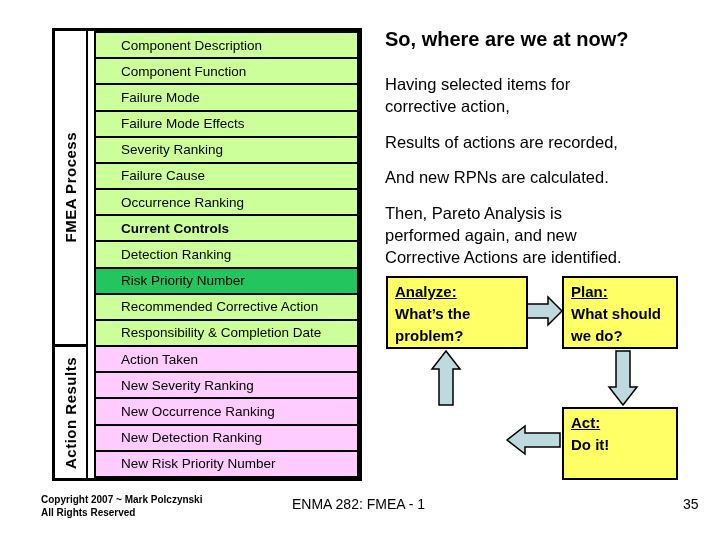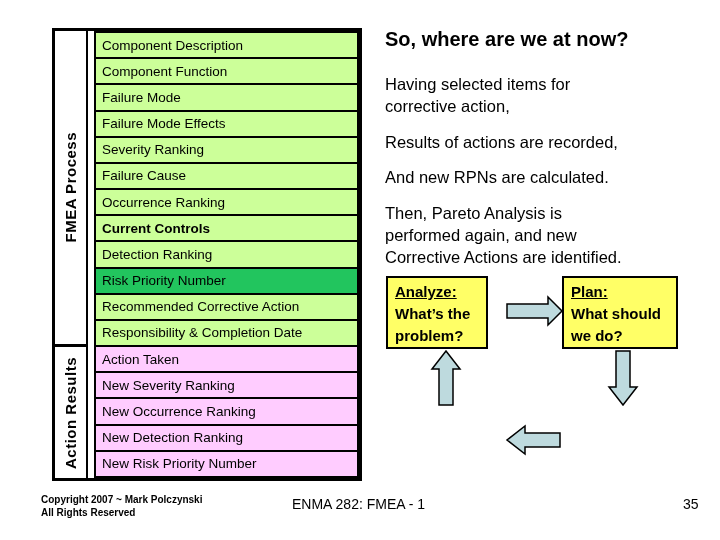"Component Description" .trow { padding-left: 6px -> 25px }
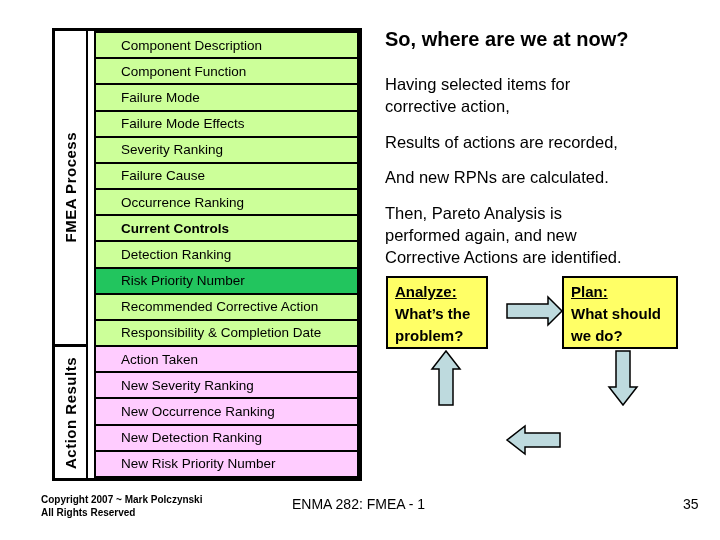"Analyze:" .box-analyze { width: 102px -> 142px }
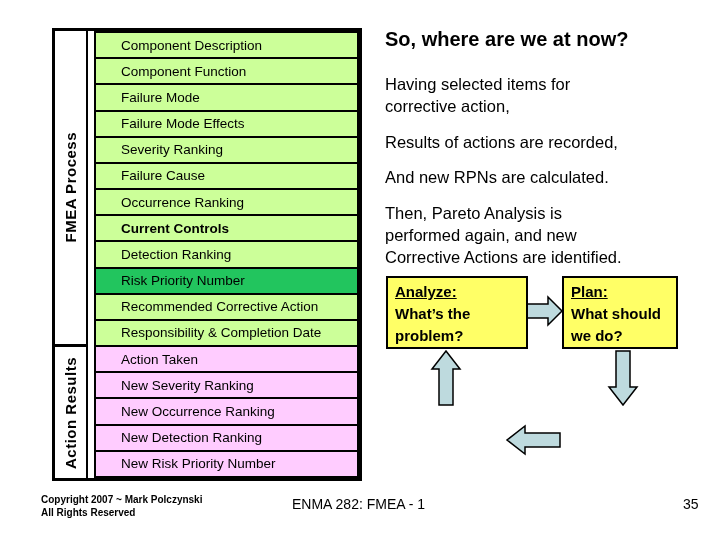"Act:" div.cycle-box { html: none -> <div> <div>Act:</div> <div>Do it!</div> </div> }
